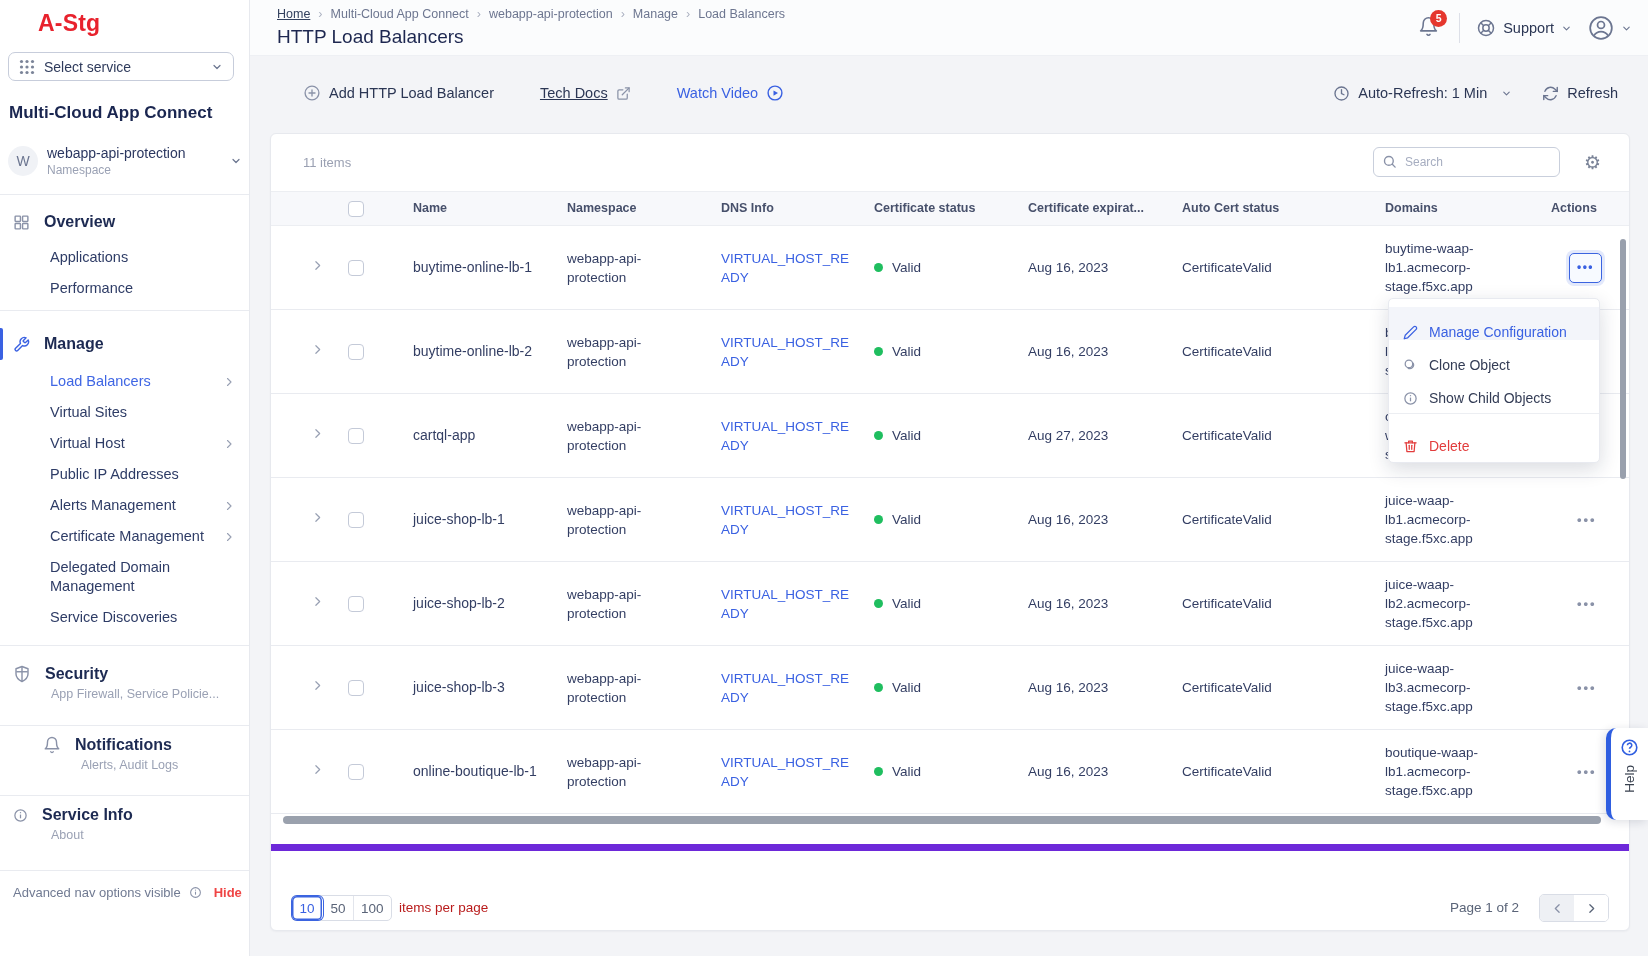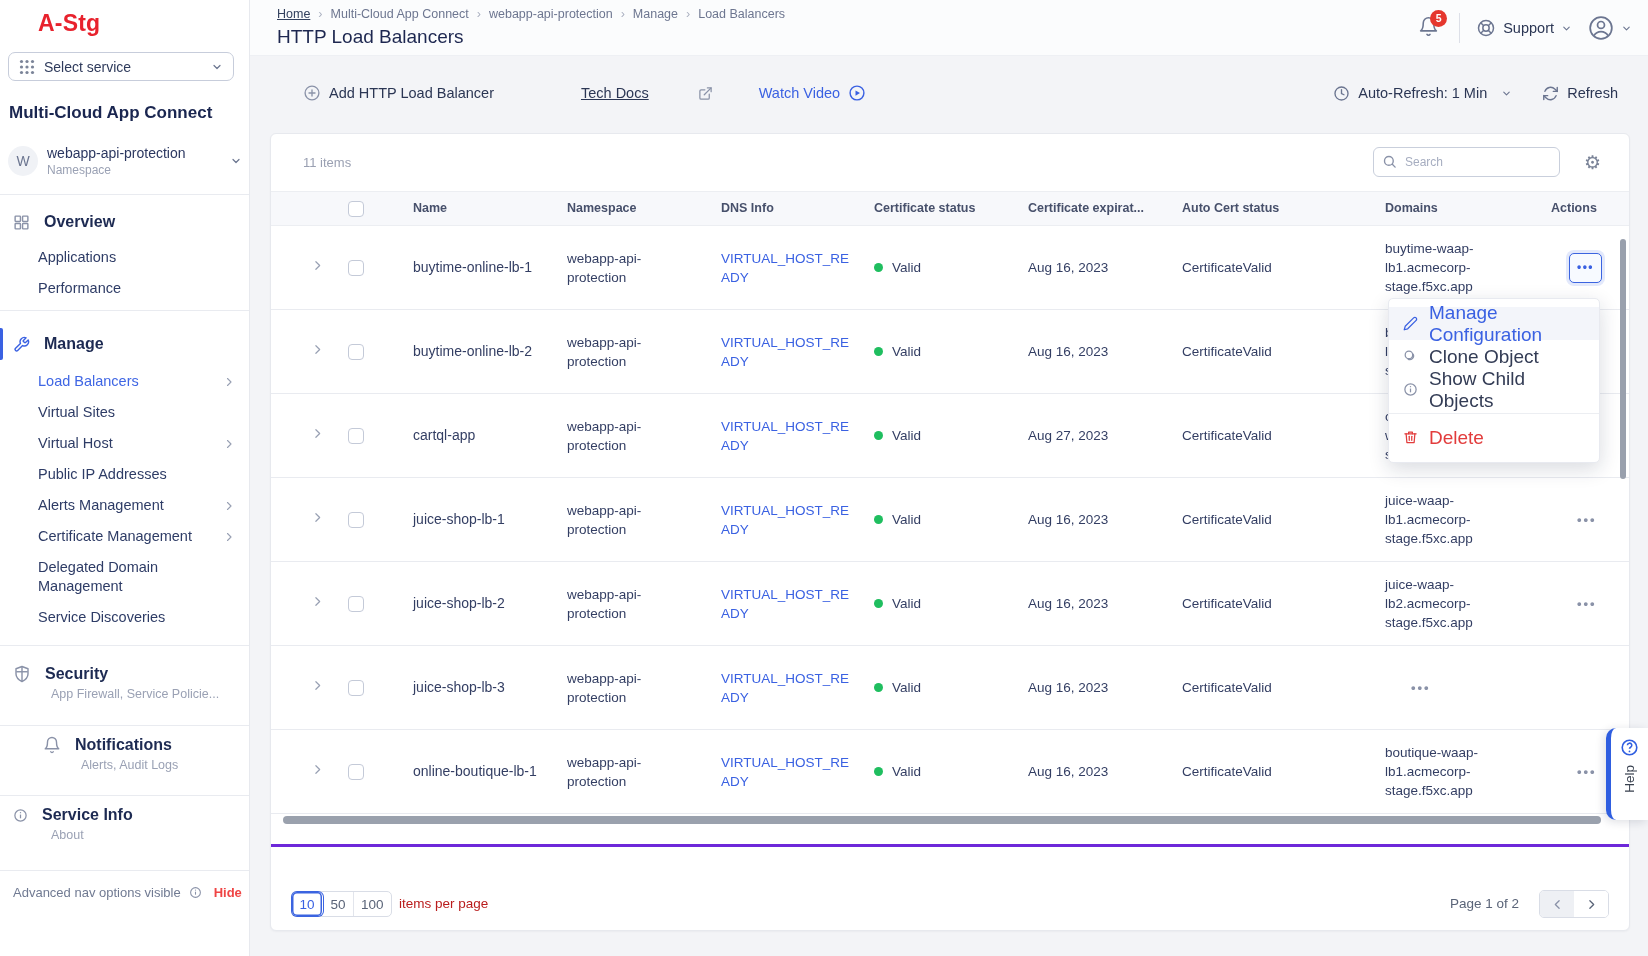"Tech Docs" .tool-item.docs span { margin-left: 41px -> none }
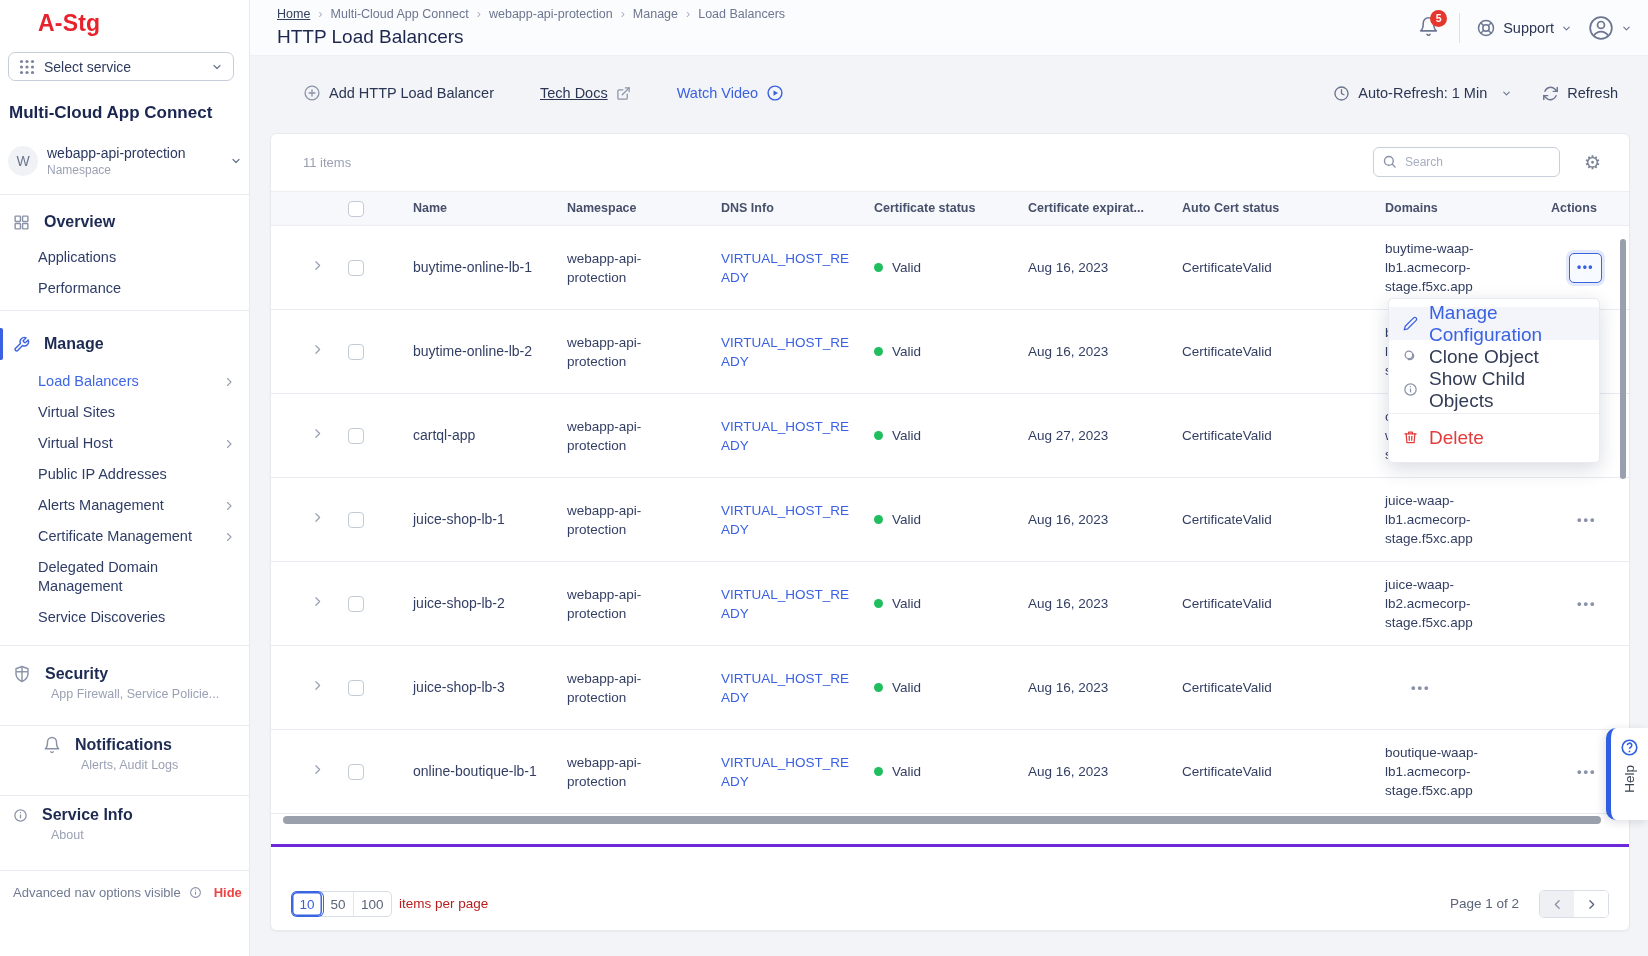"Applications" .nav-list { left: 0 -> 12px }
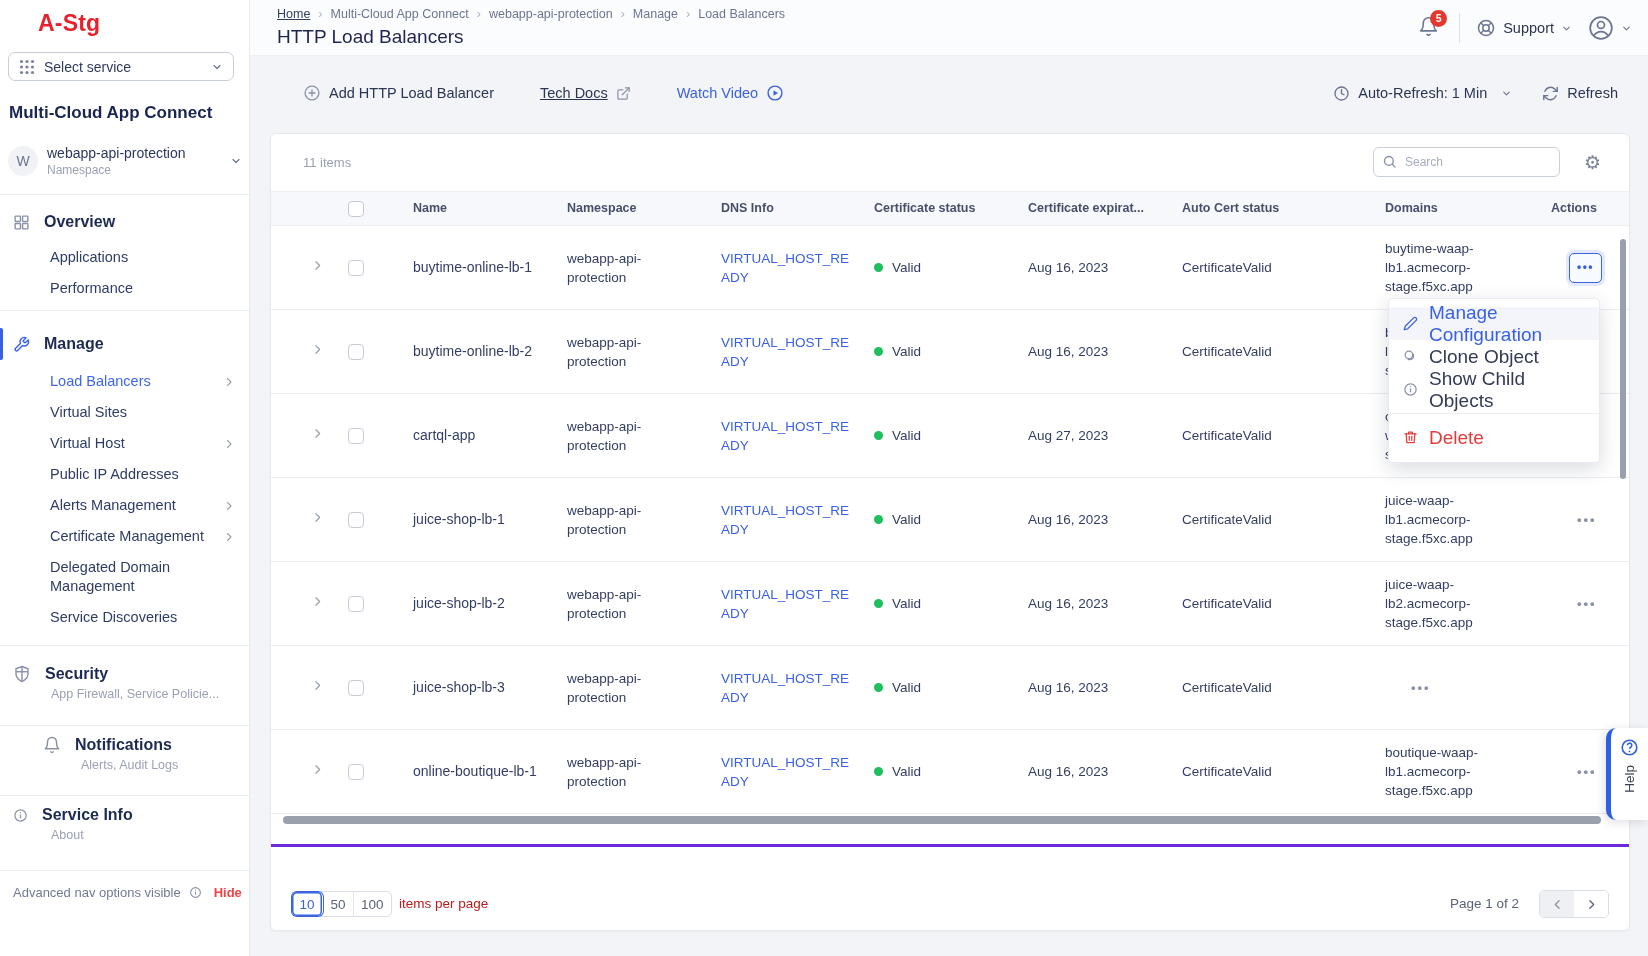"Manage Configuration" .mi { align-items: center -> flex-end; font-size: 19px -> 14px }
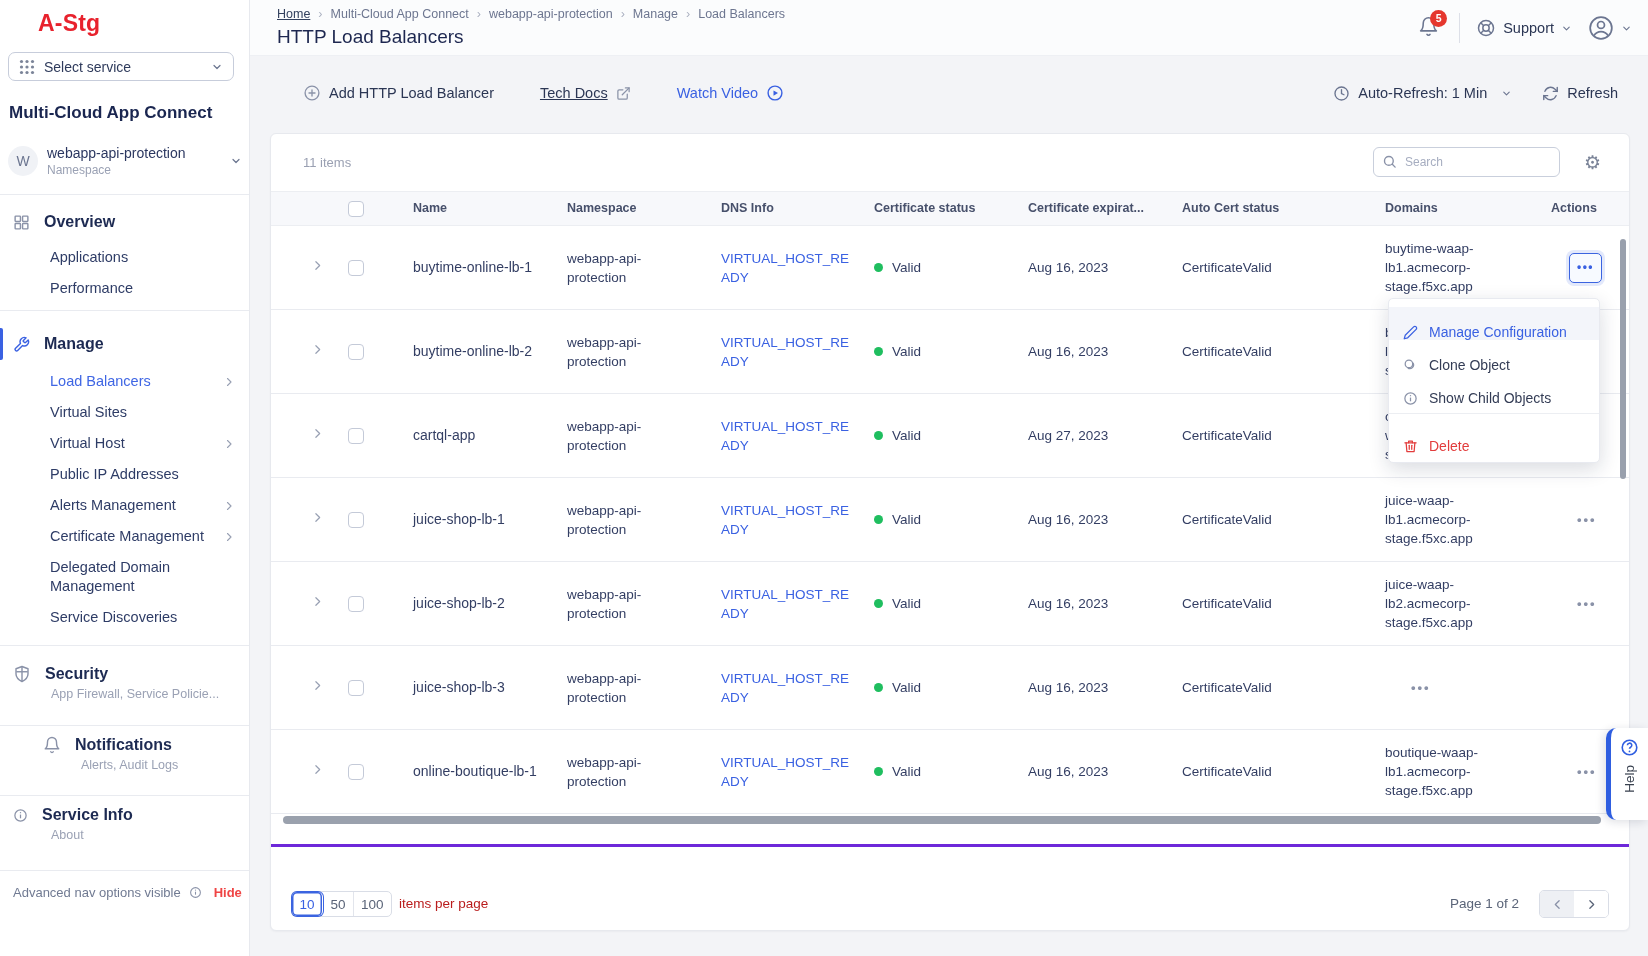"juice-waap-lb3.acmecorp-stage.f5xc.app" div.cell { html: none -> <div> <div>juice-waap-lb3.acmecorp-stage.f5xc.app</div> </div> }
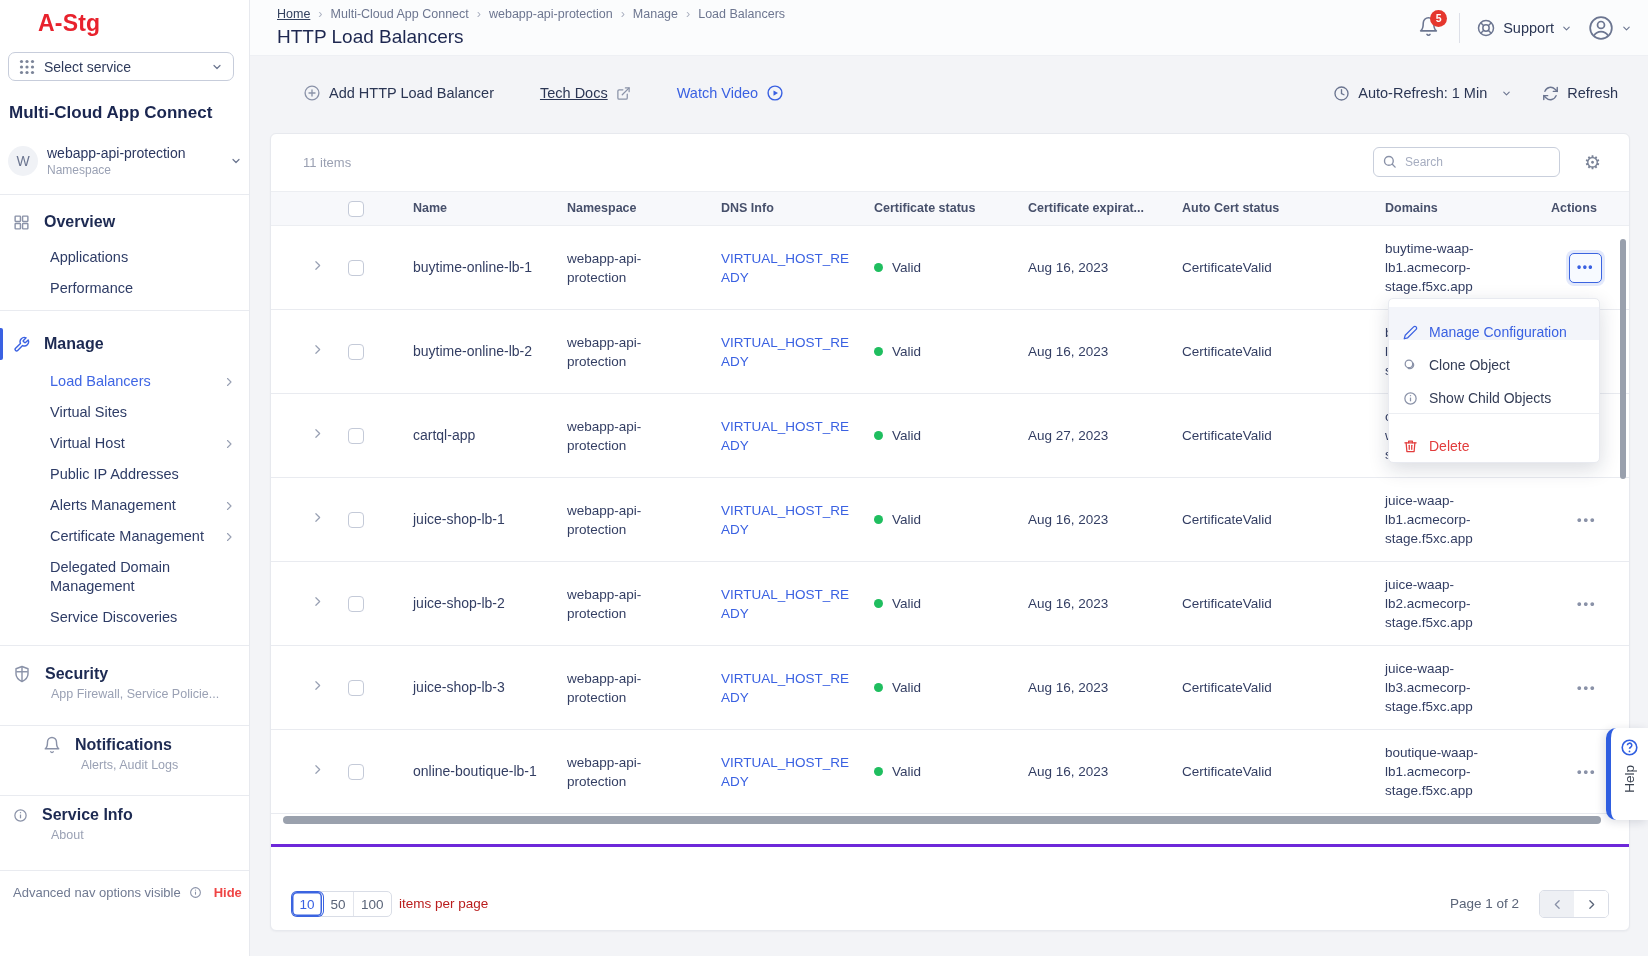"10" .card-foot { border-top: 3px solid #6d28d9 -> 7px solid #6d28d9 }
